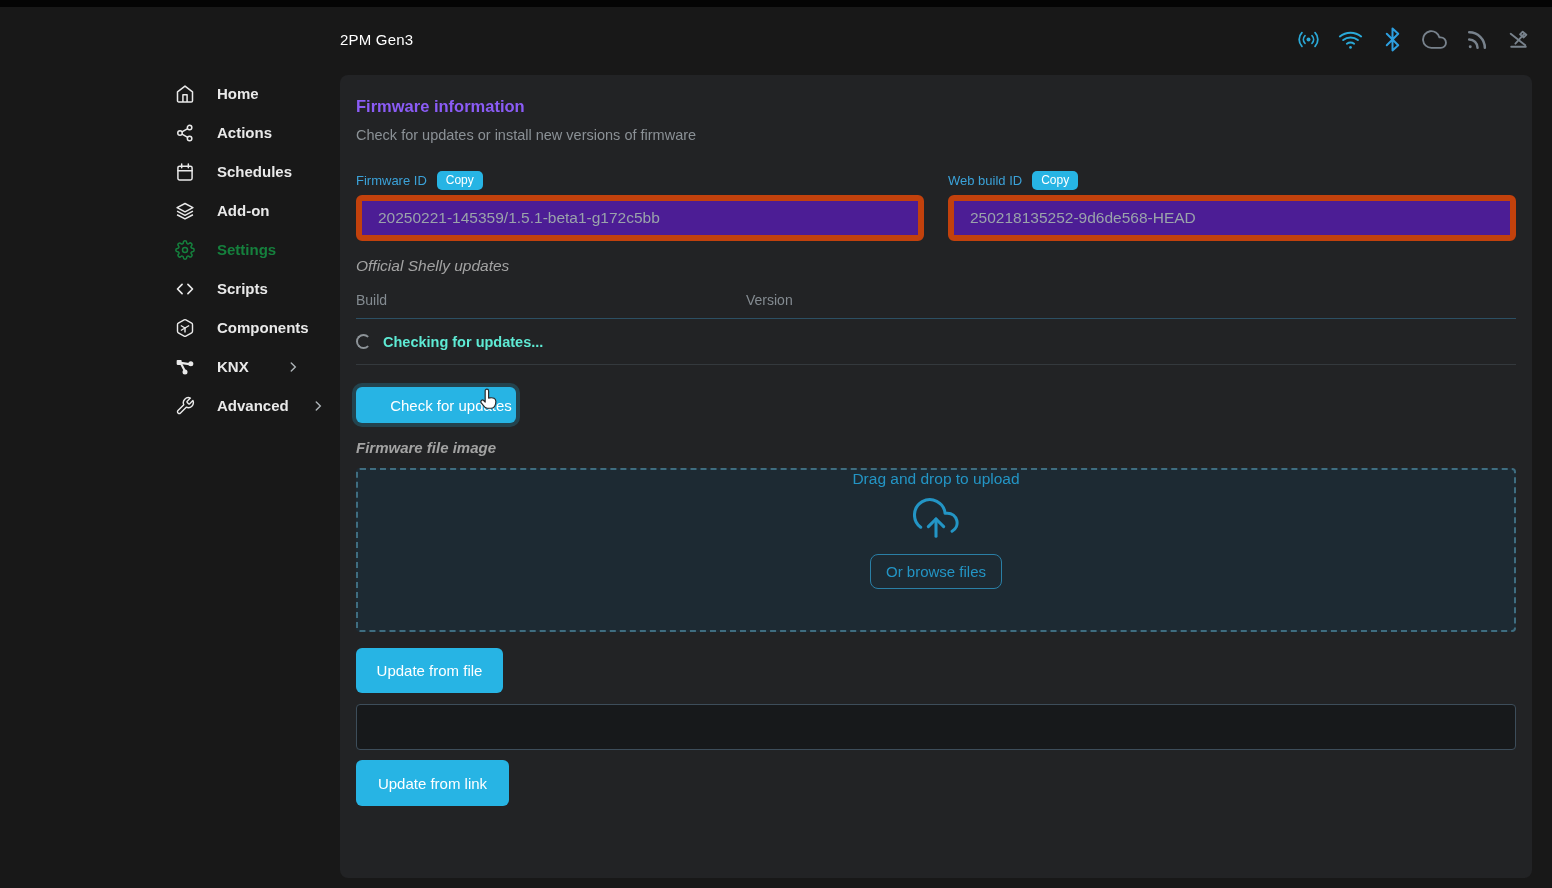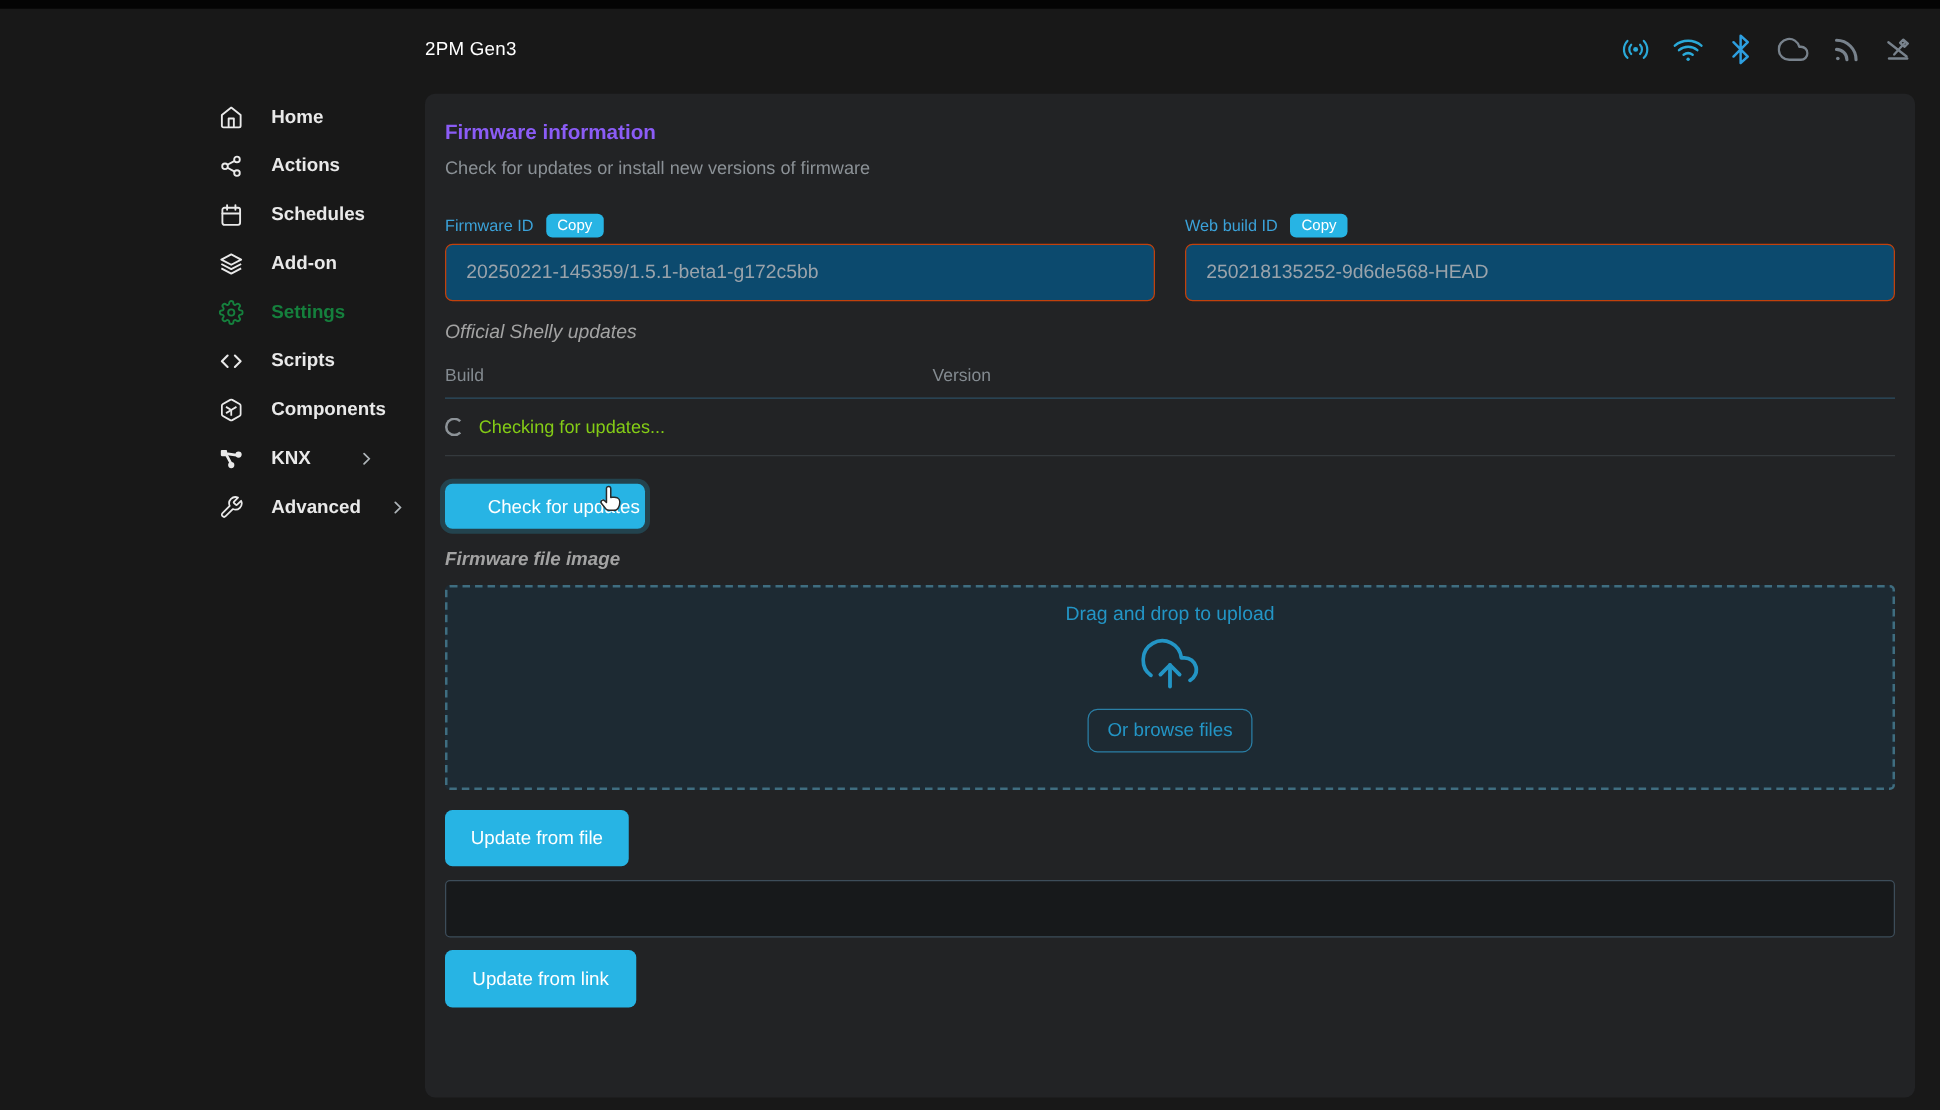"20250221-145359/1.5.1-beta1-g172c5bb" .id-input { background: #0c4a6e -> #4c1d95; border: 1px solid #c2410c -> 6px solid #c2410c }
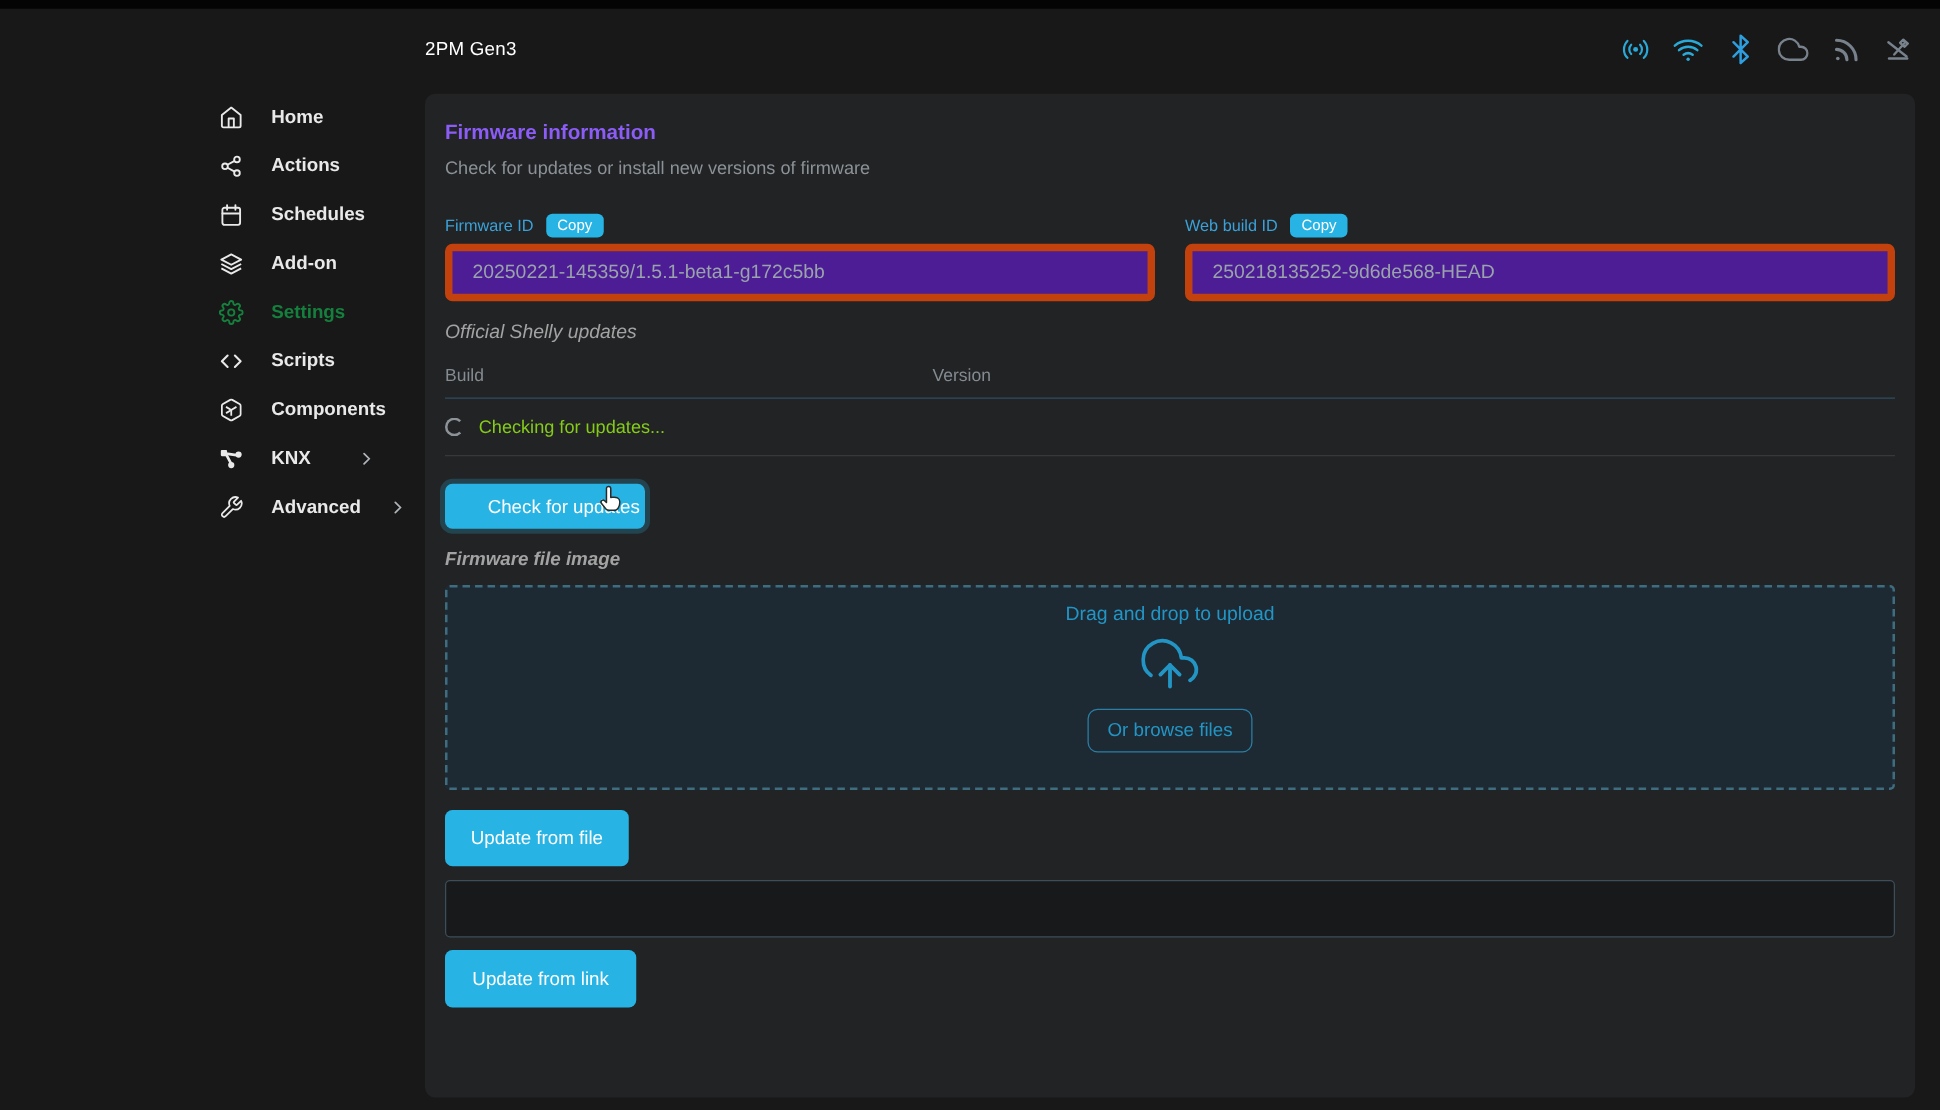"Checking for updates..." .status-text { color: #84cc16 -> #5eead4; font-weight: none -> bold }
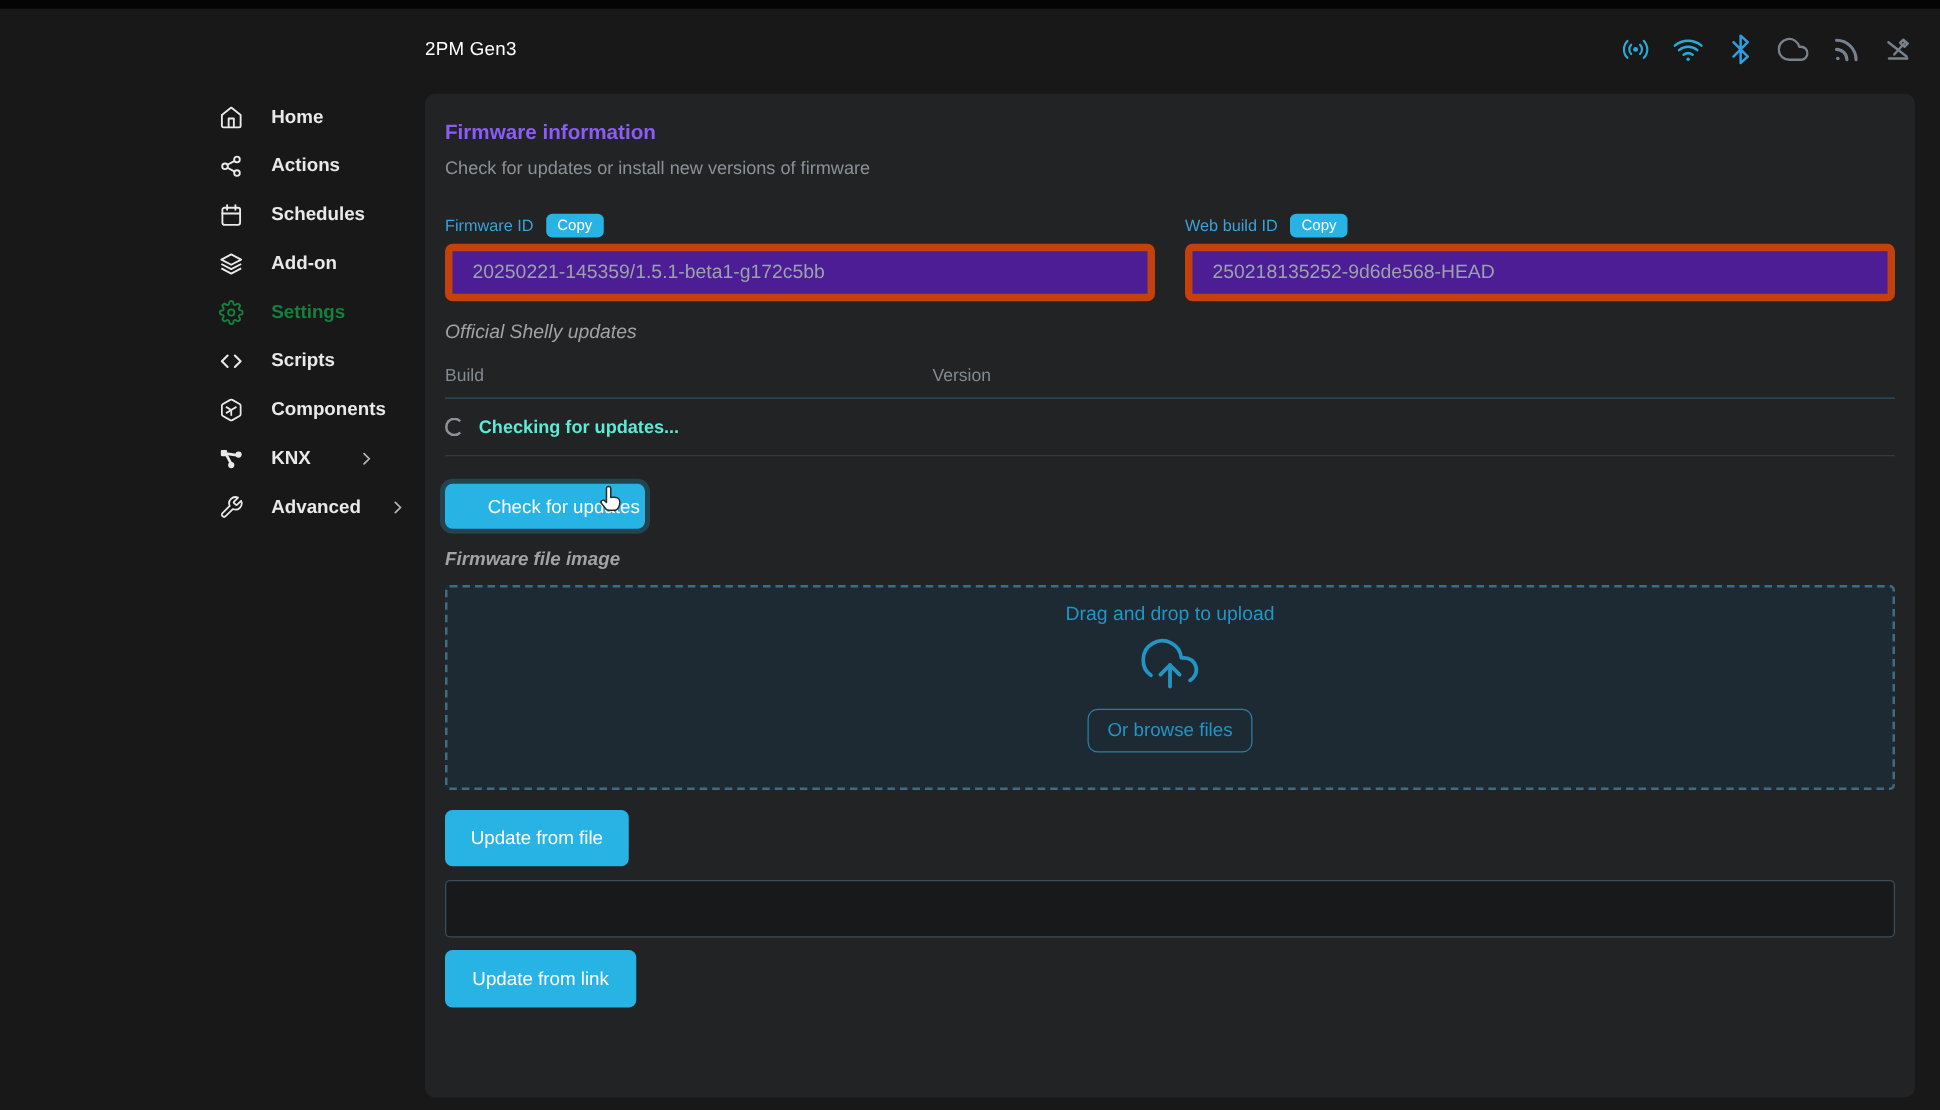"Drag and drop to upload" .dropzone { padding-top: 13px -> 0 }
